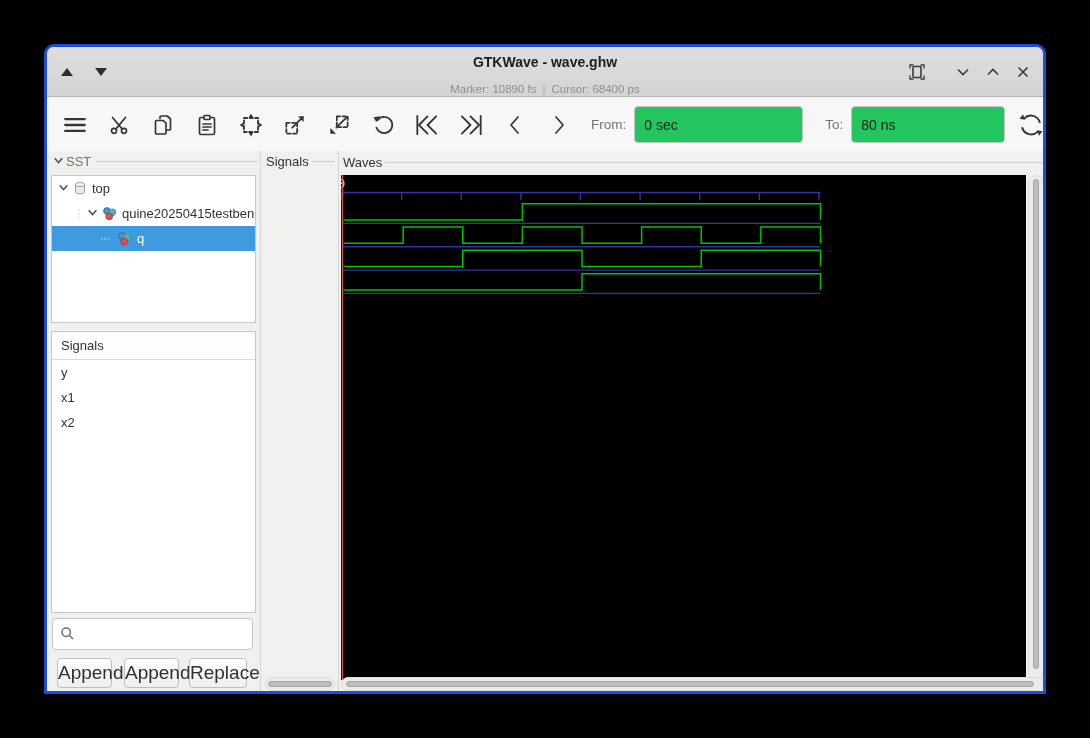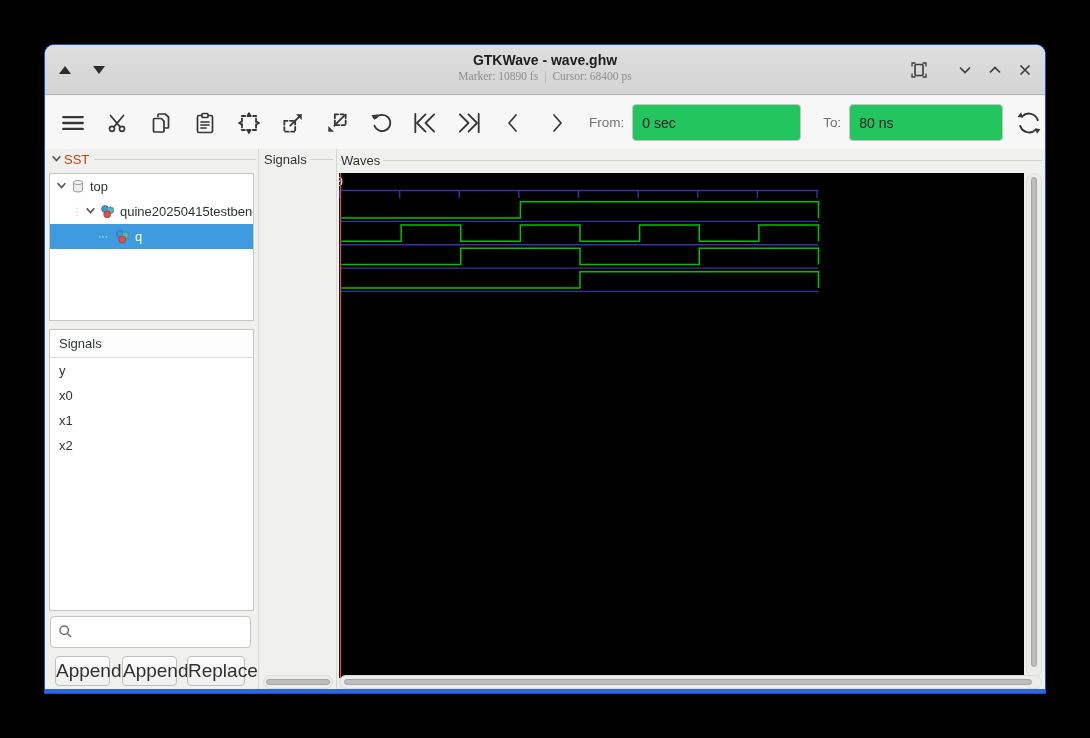"GTKWave - wave.ghw" .window { border: 1px solid #1d4ed8 -> 3px solid #1d4ed8 }
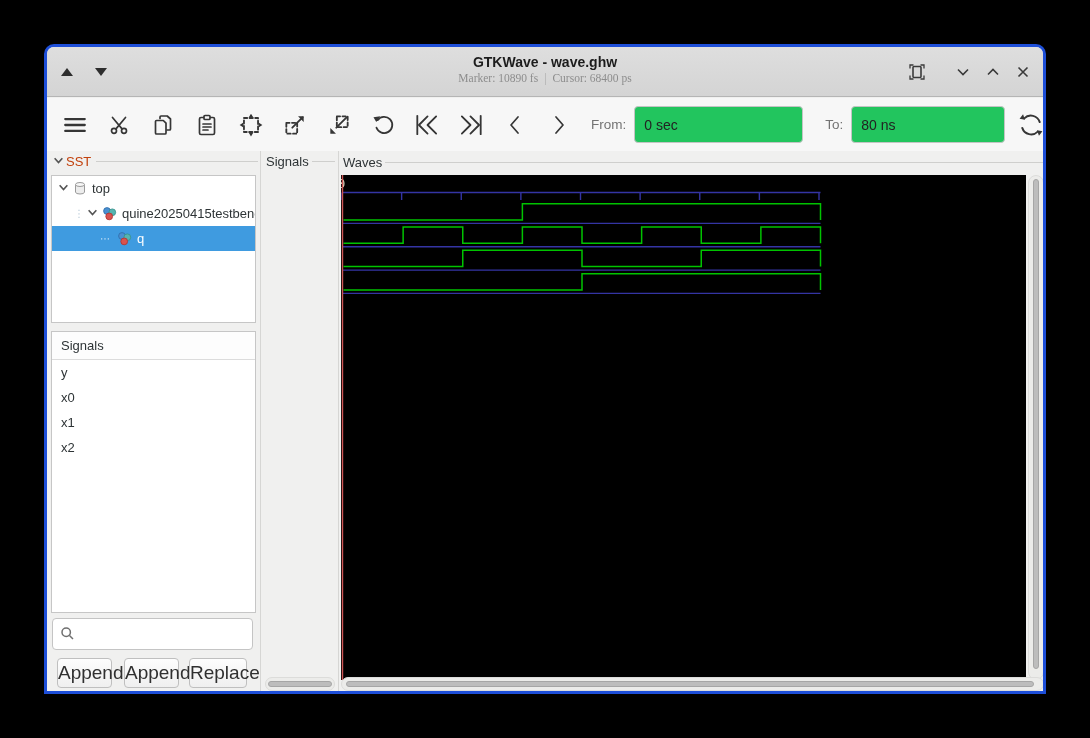"Marker: 10890 fs | Cursor:" .tb-sub { font-family: Liberation Serif, serif -> none; margin-top: 2px -> 13px }
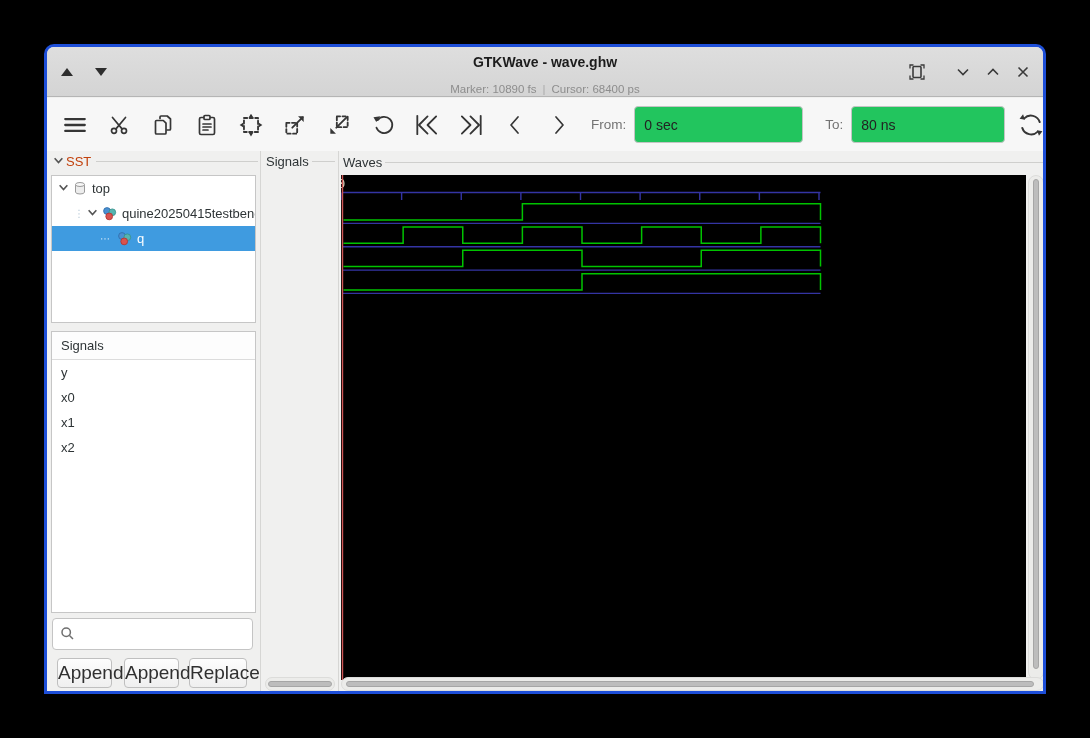"SST" .sst-head { color: #c2410c -> #737373 }
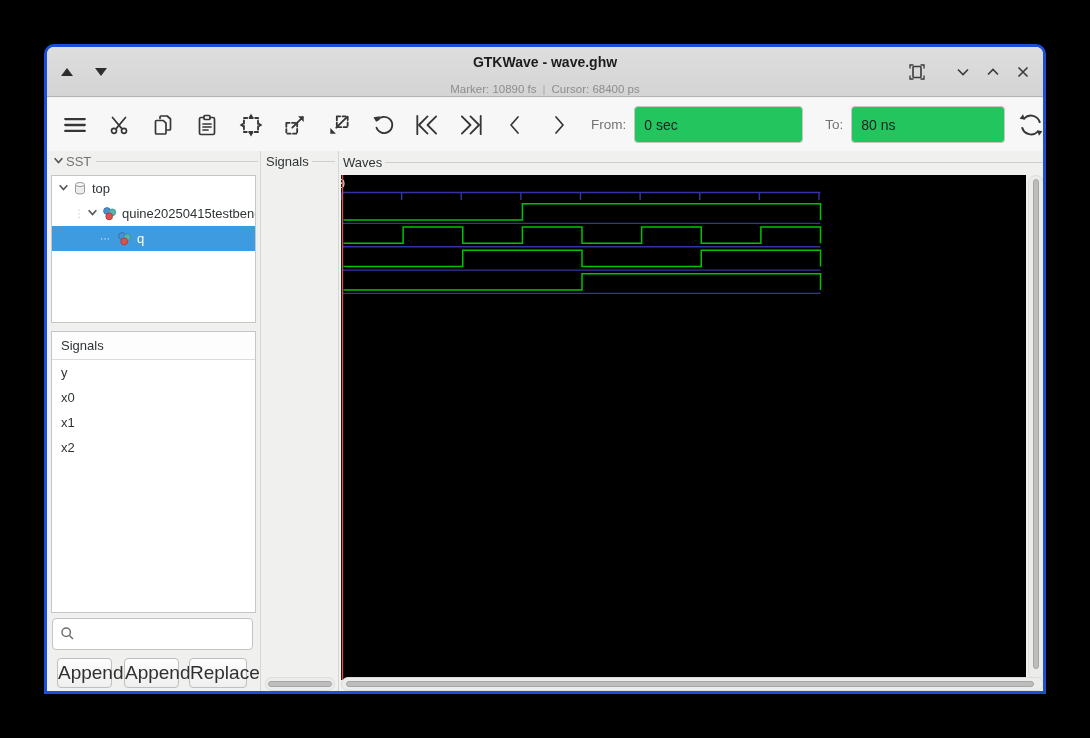"x0" div.sig-item { html: <div>x0</div> -> none }
